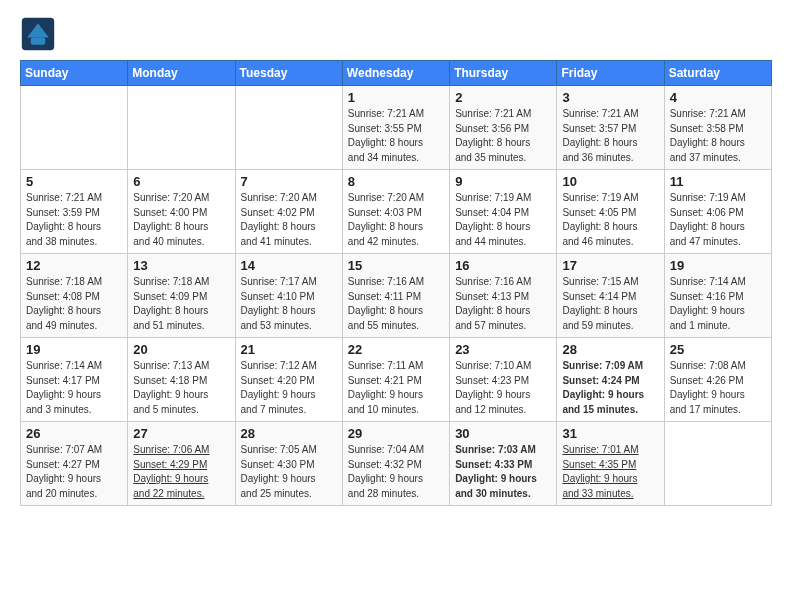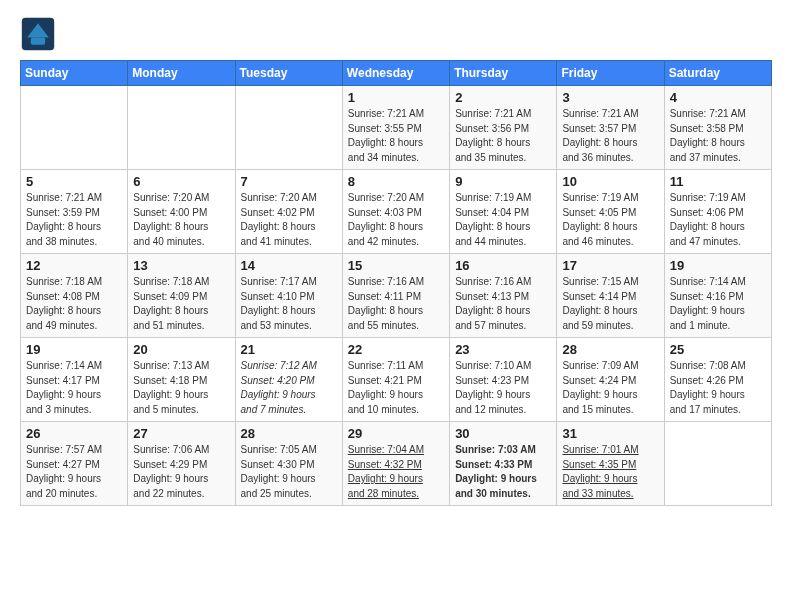"Sunrise: 7:12 AM" div.day-info { font-style: italic -> none }
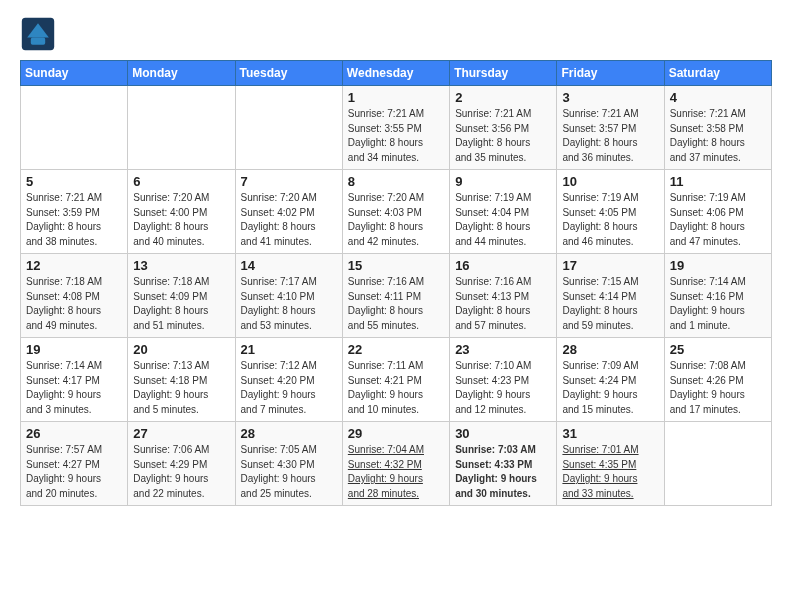"Sunrise: 7:09 AM" div.day-info { font-weight: none -> bold }
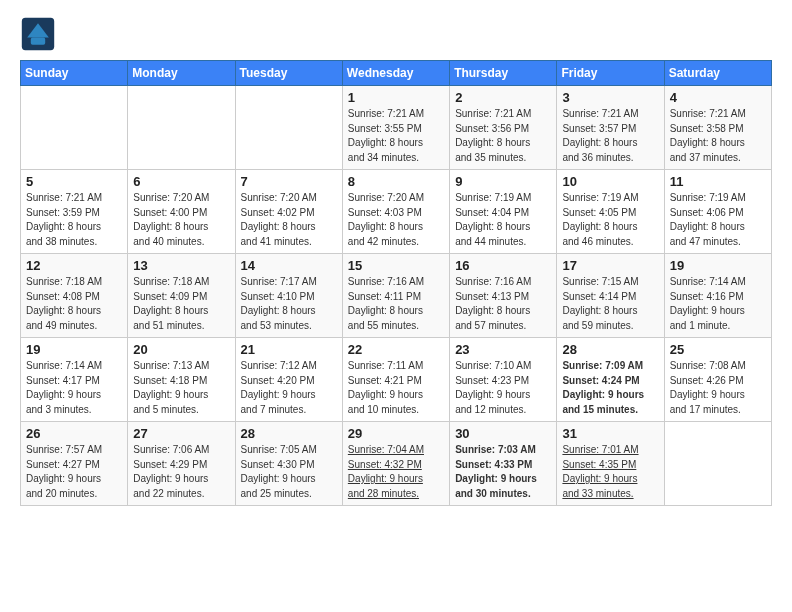"Sunrise: 7:57 AM" div.day-info { text: 7:57 -> 7:07 }
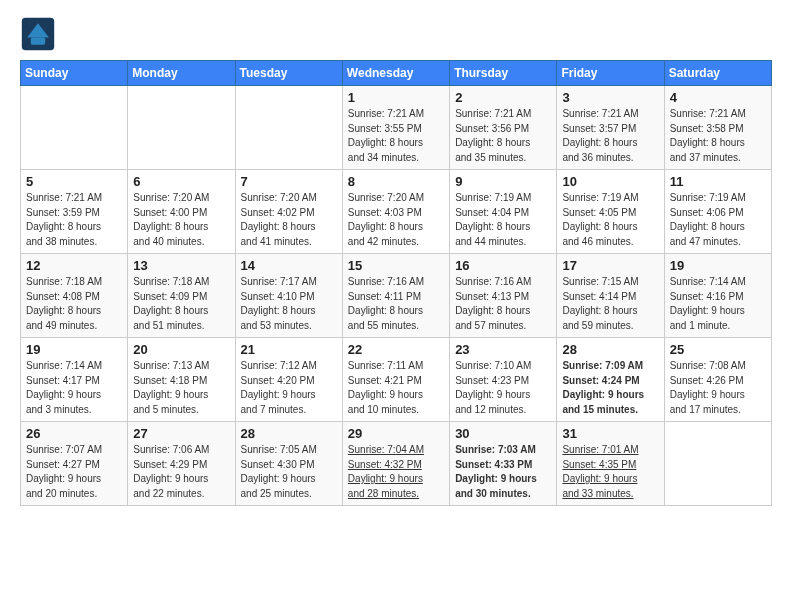"Sunrise: 7:06 AM" div.day-info { text-decoration: none -> underline }
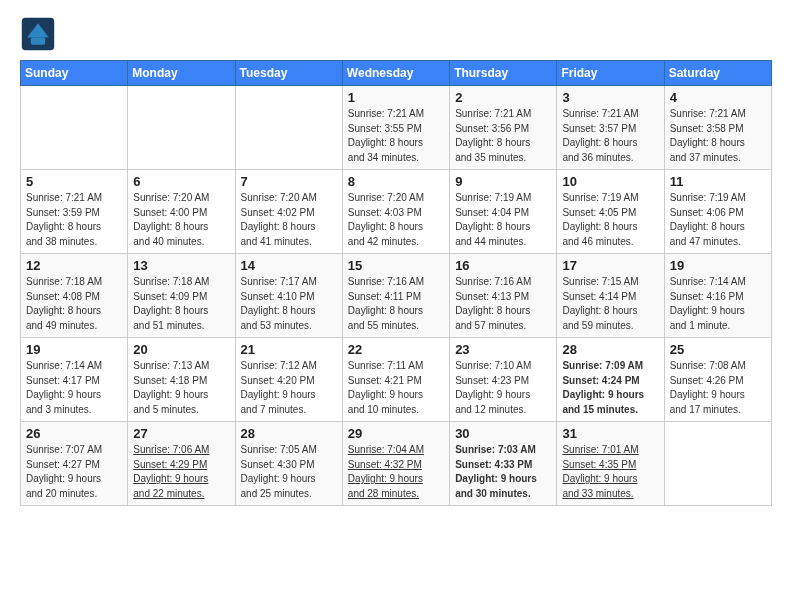"Sunrise: 7:04 AM" div.day-info { text-decoration: underline -> none }
